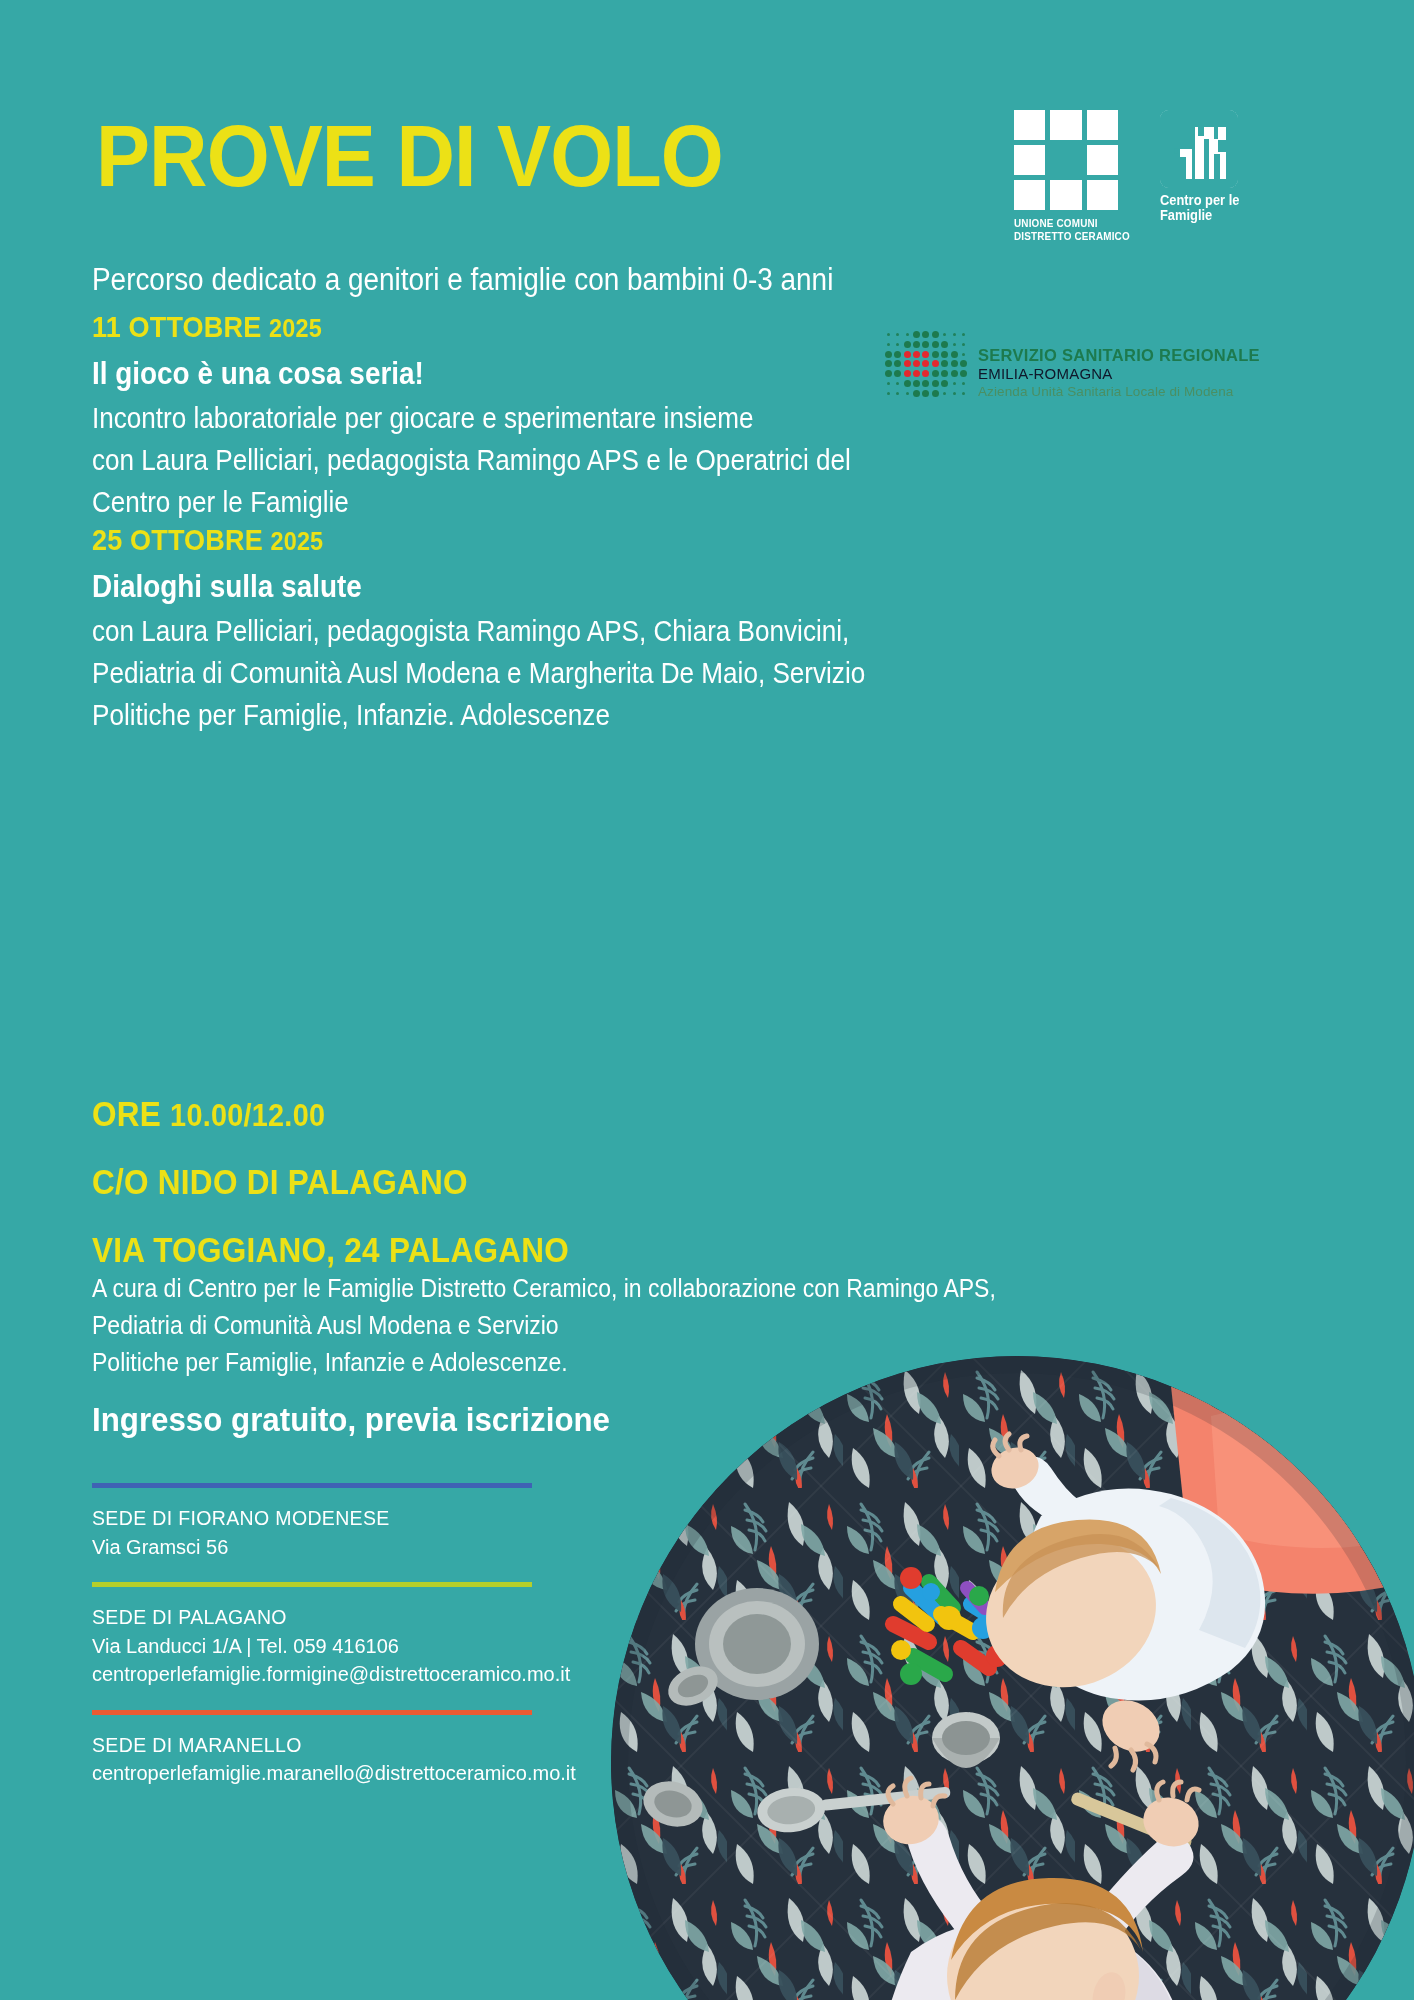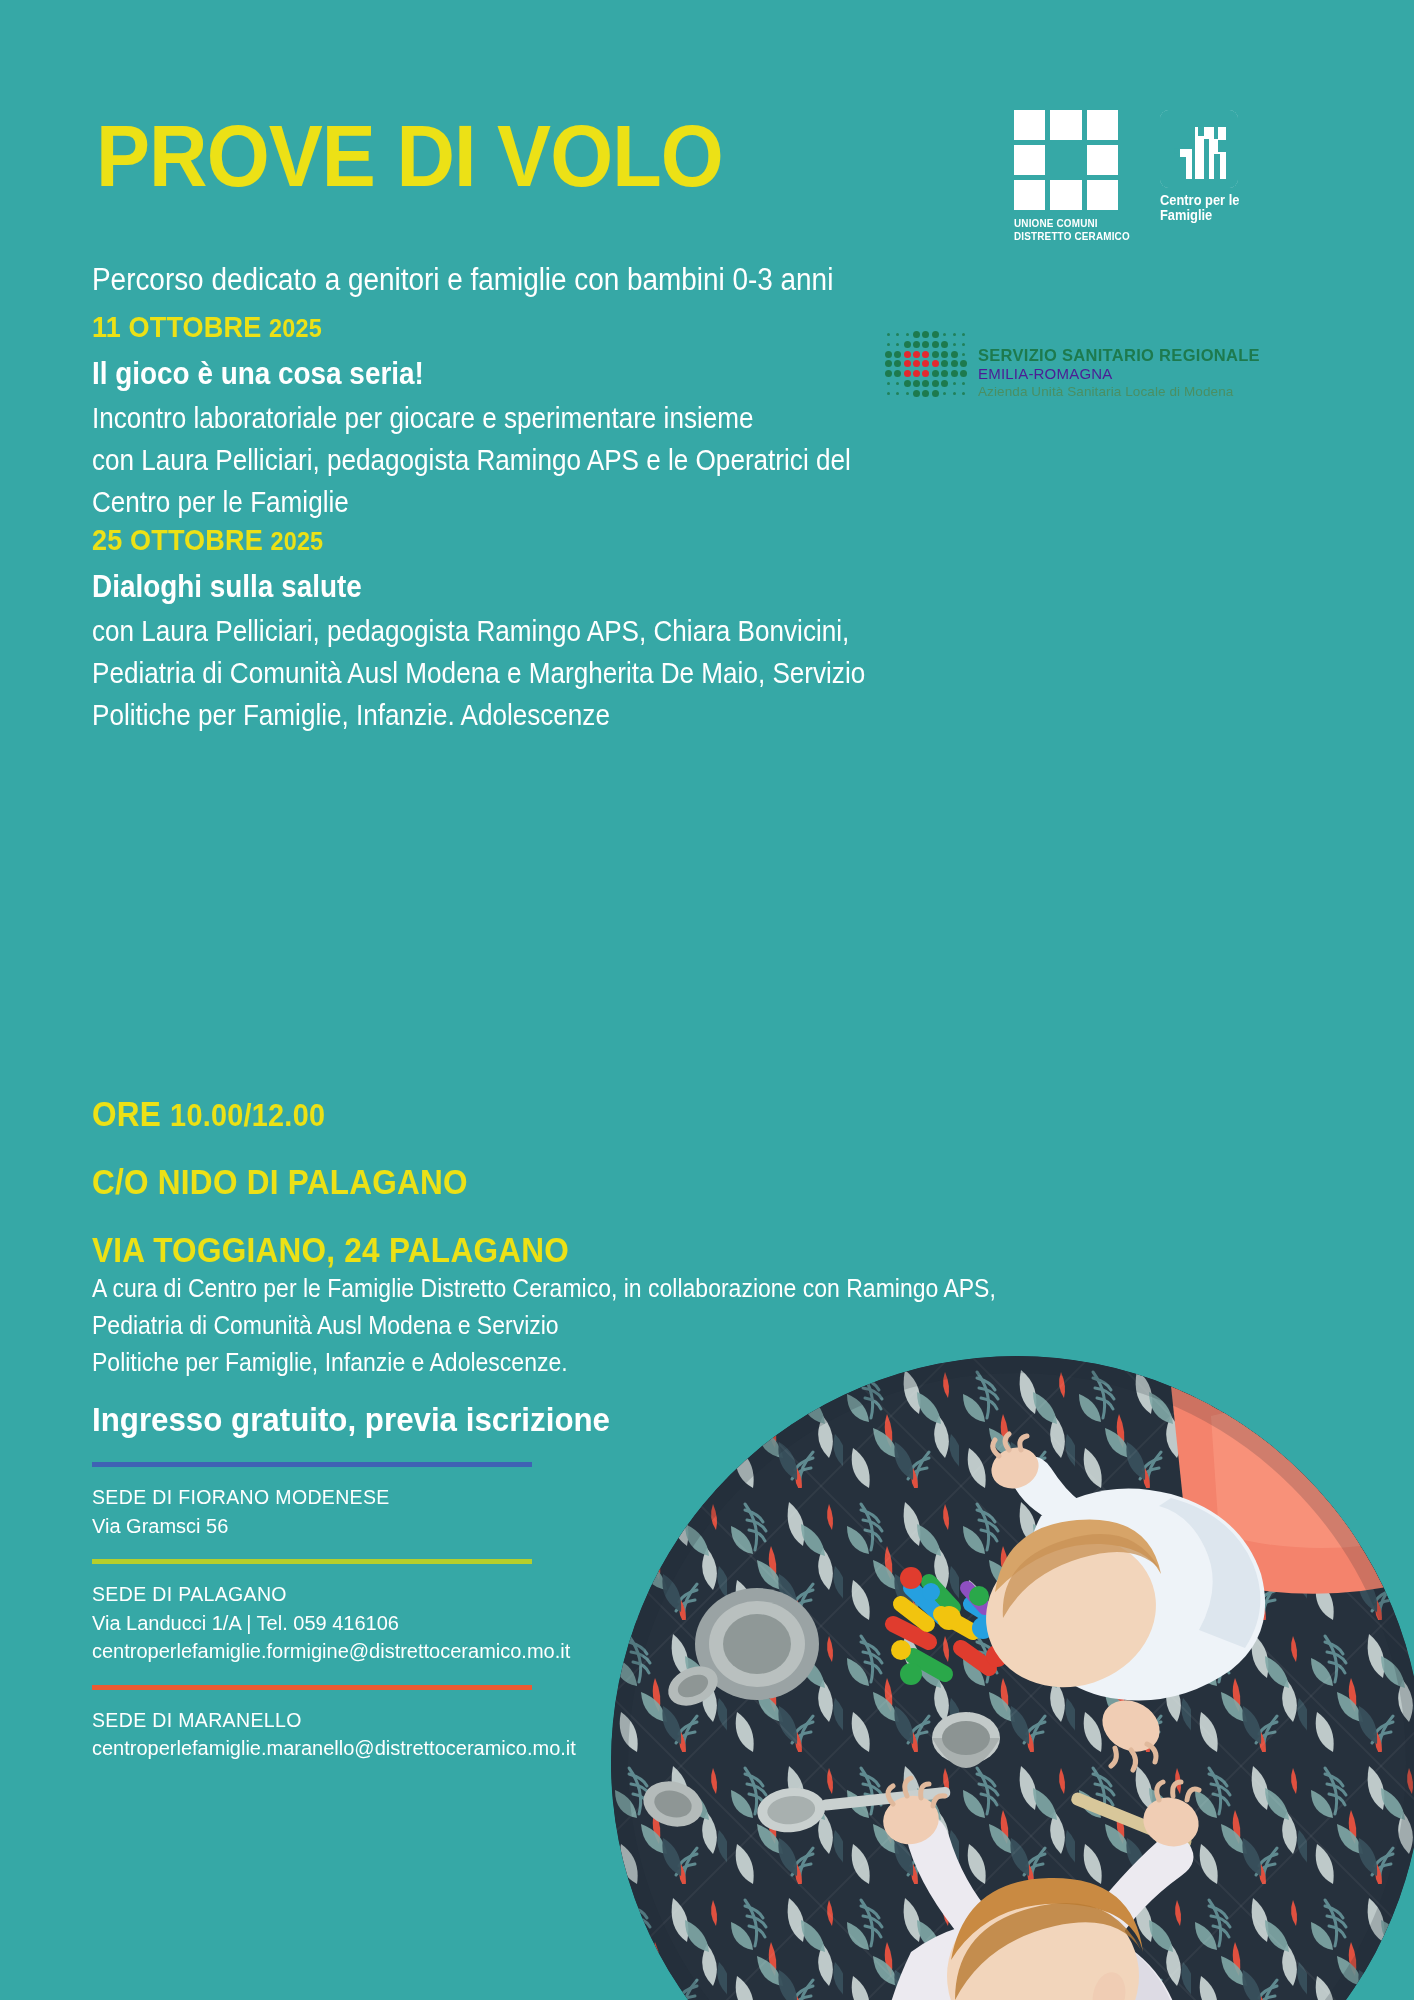"EMILIA-ROMAGNA" .ssr .l2 { color: #4c1d95 -> #0f172a }
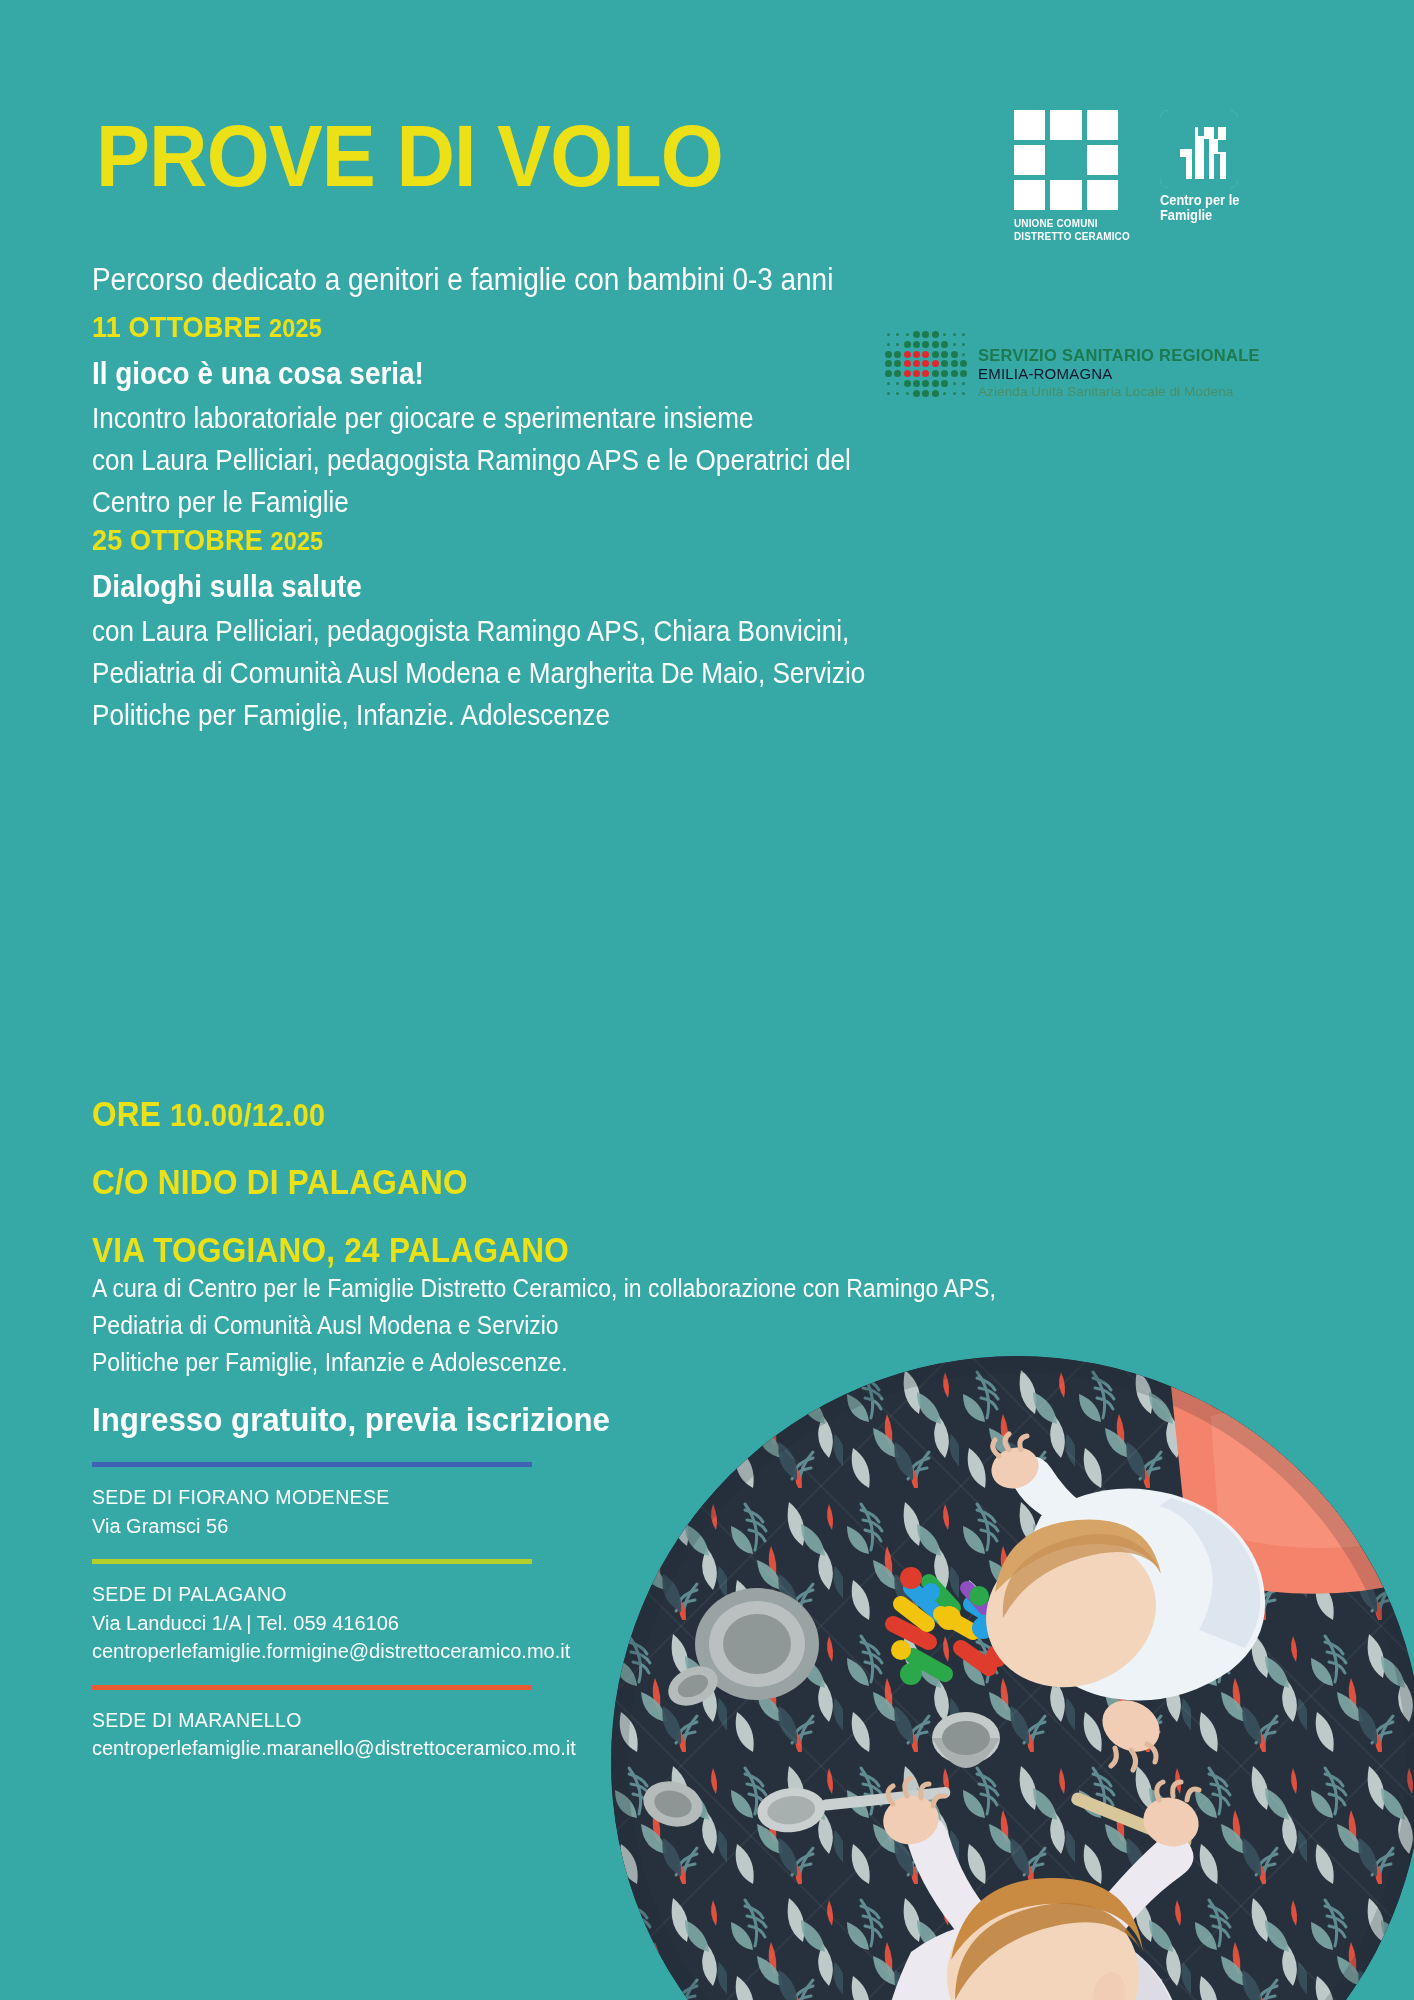"SEDE DI FIORANO MODENESE" .c-block { margin-top: none -> 21px }
